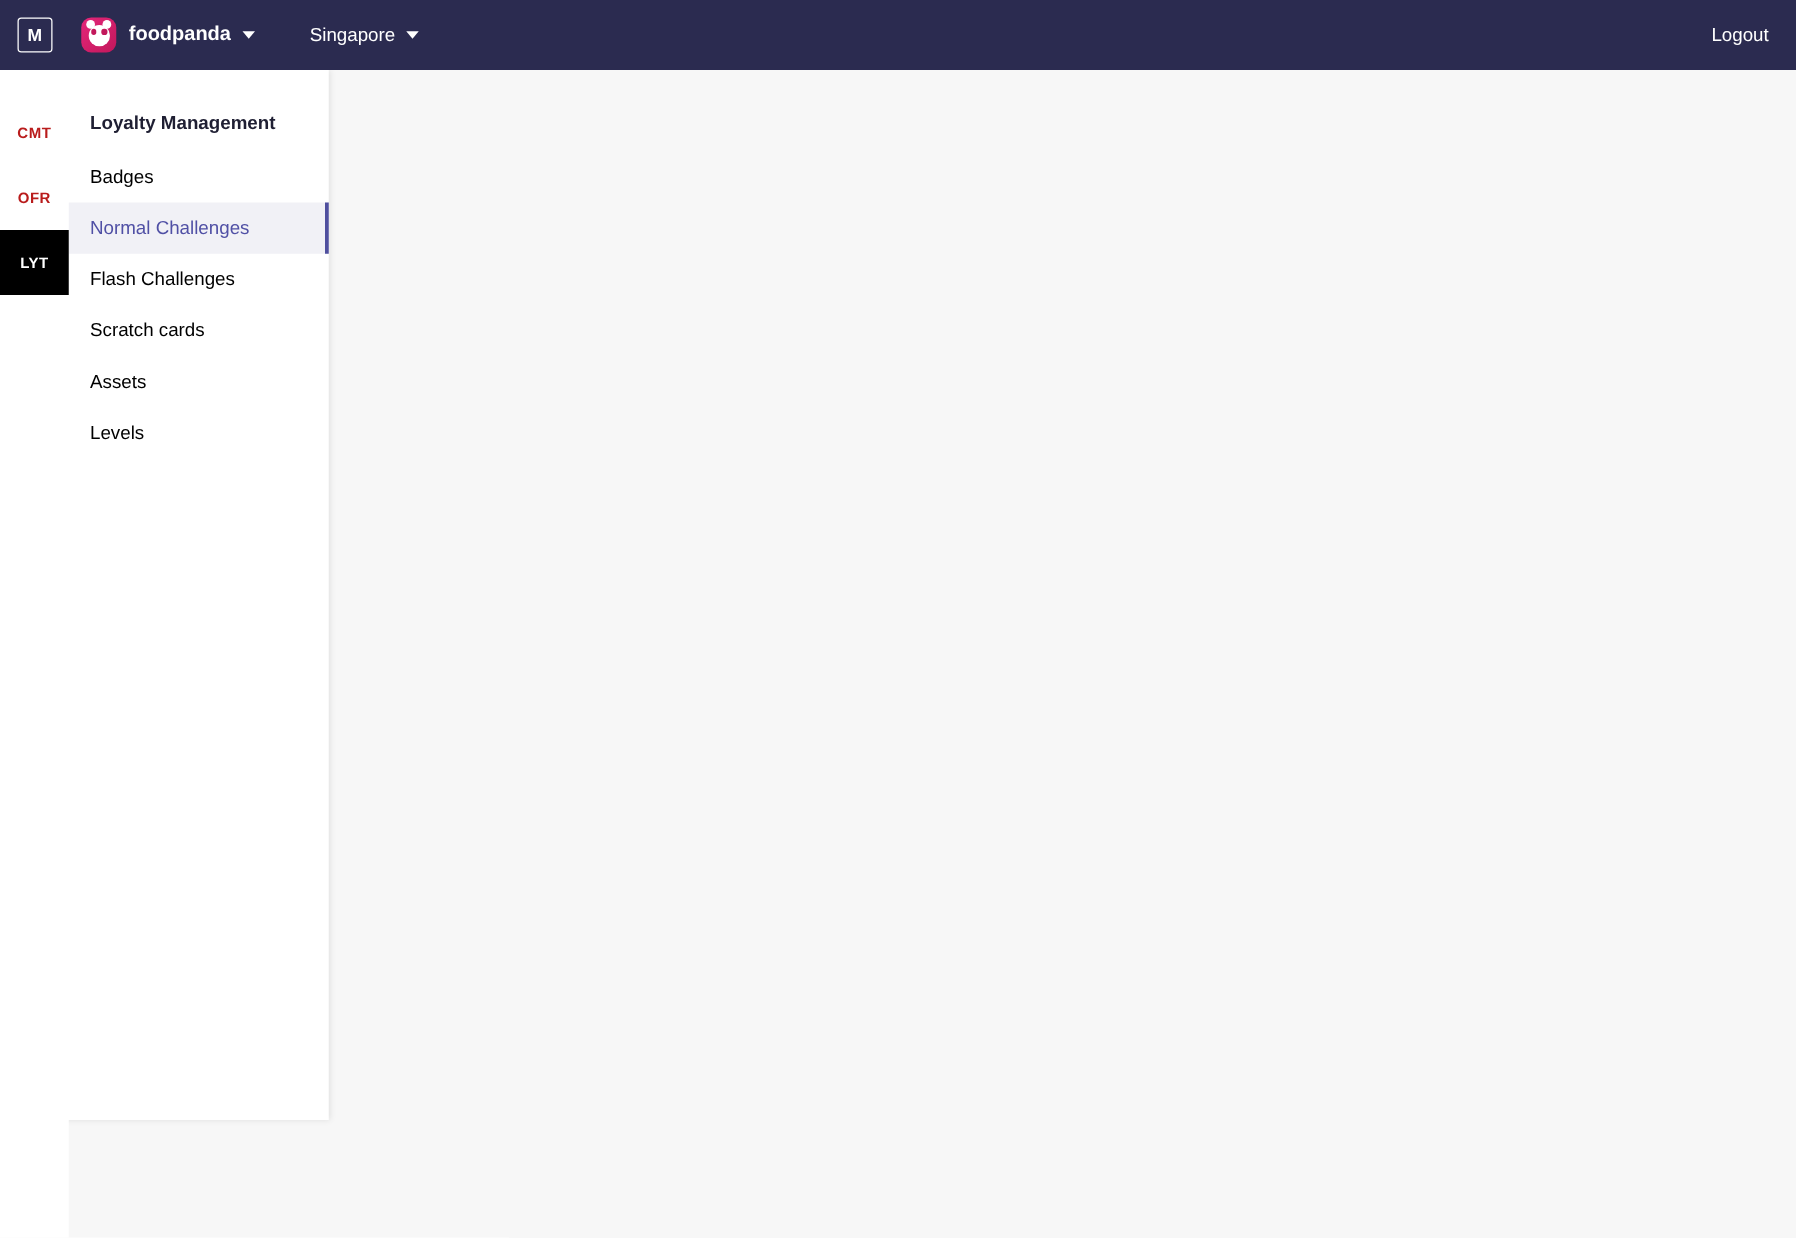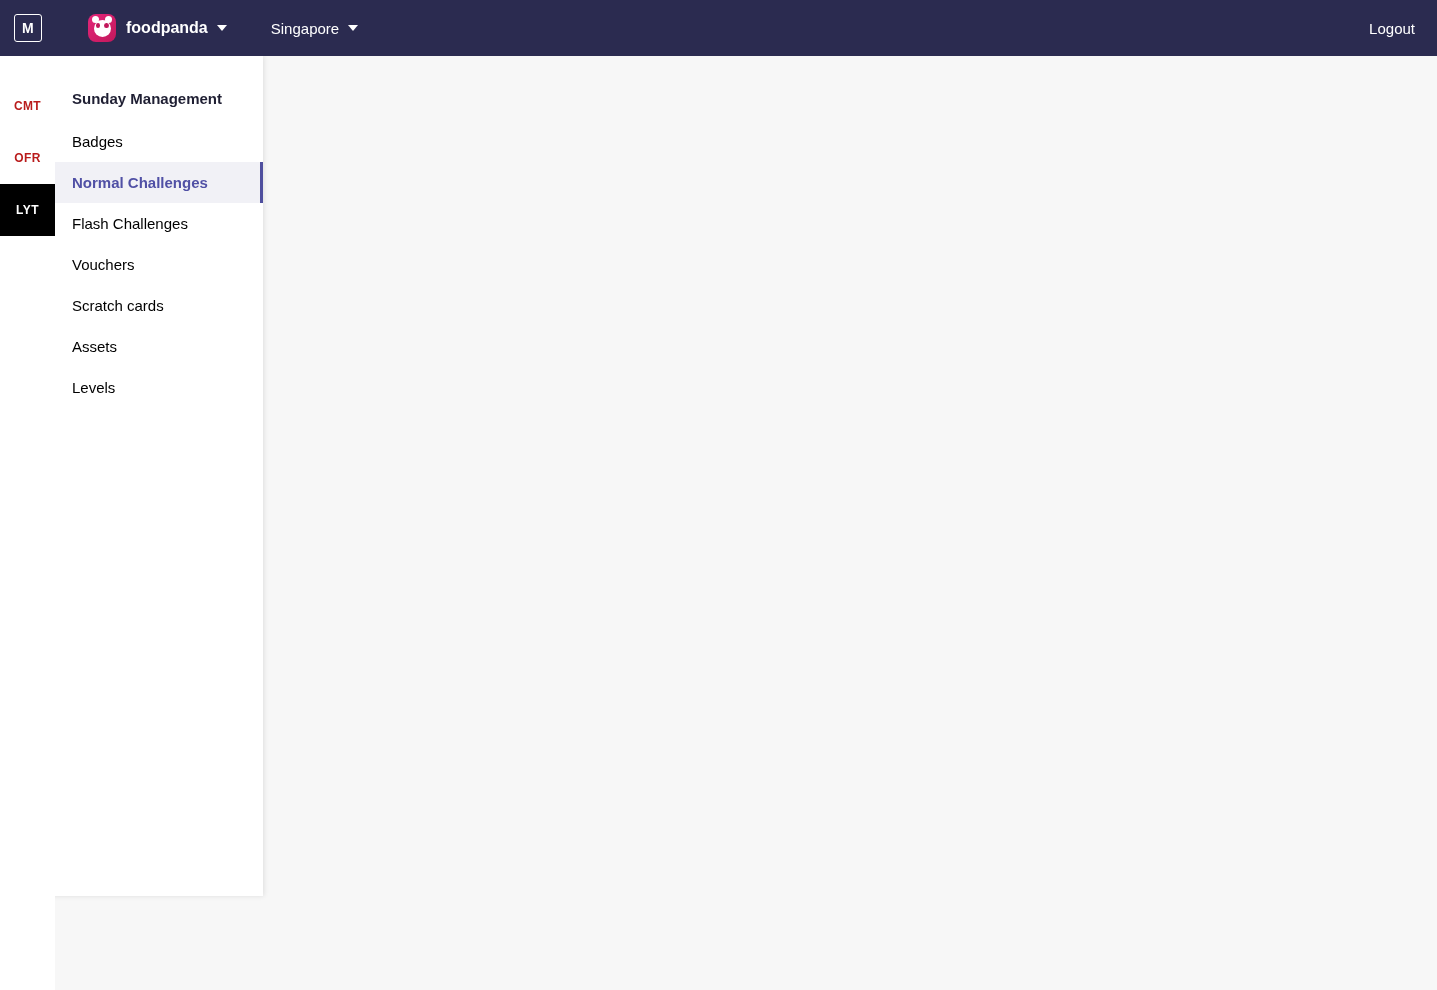"foodpanda" .brand-group { margin-left: 46px -> 23px }
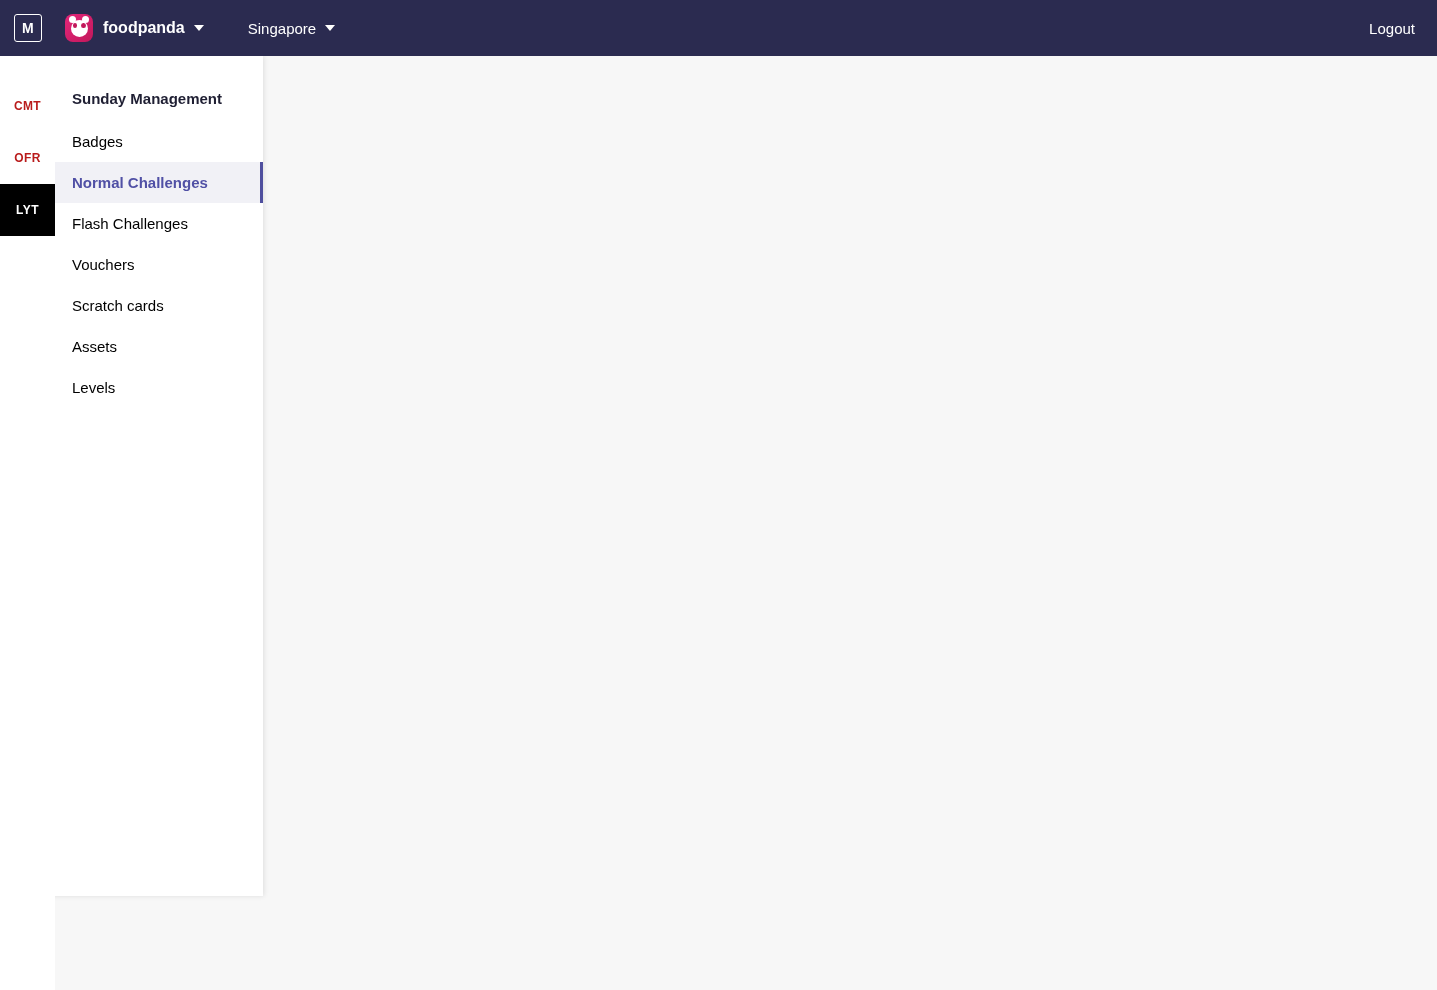"Sunday Management" div.sb-title { text: Sunday -> Loyalty }
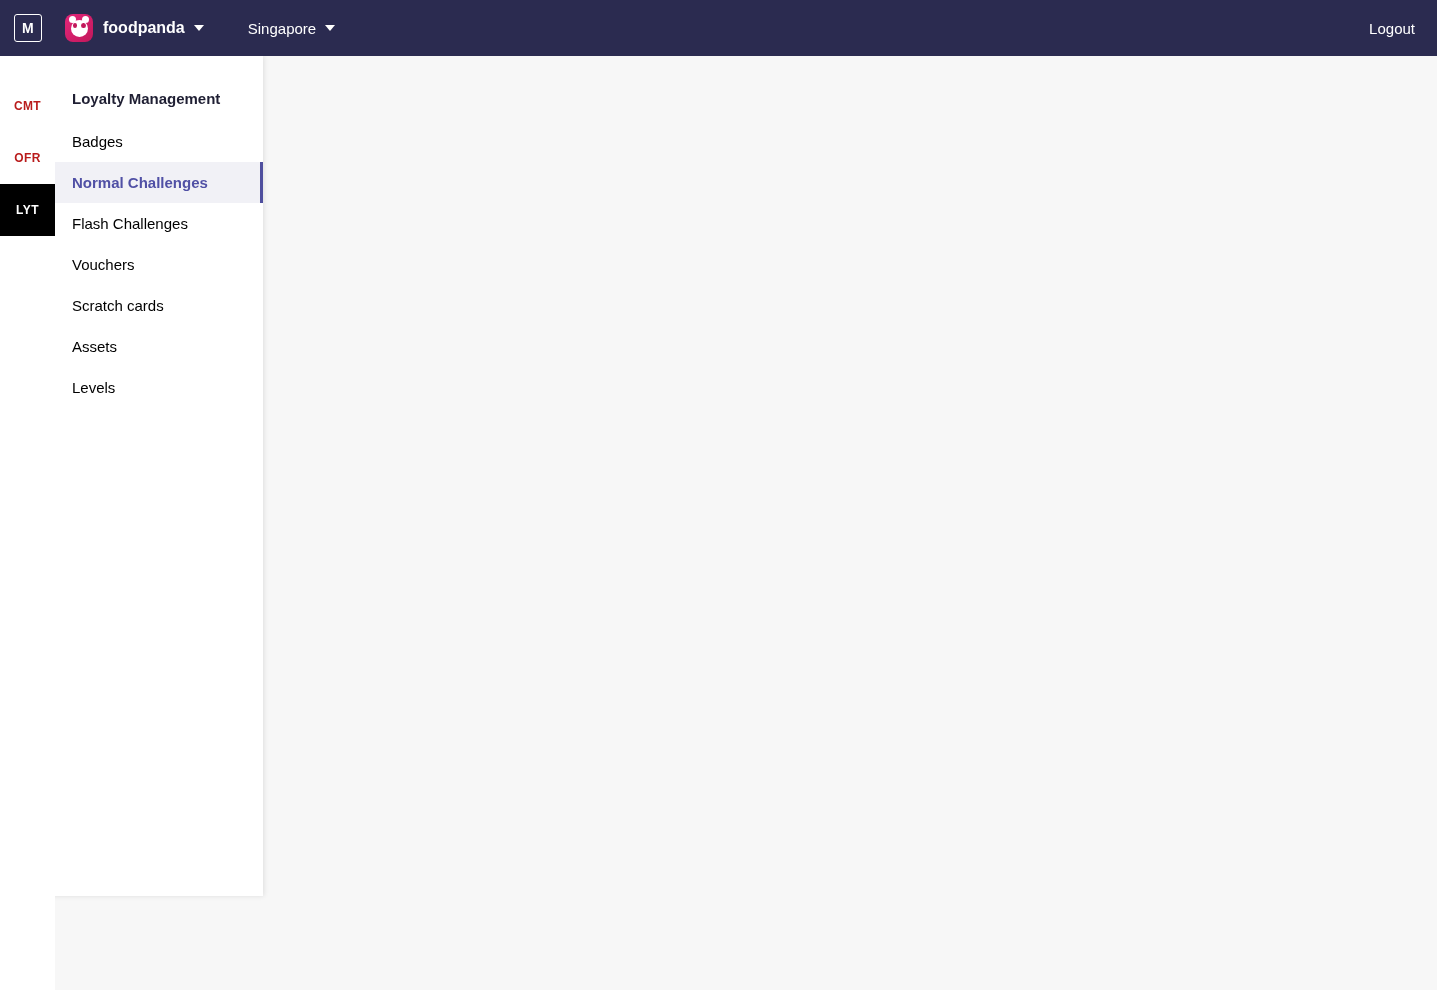"Normal Challenges" .sb-item.active { font-weight: 700 -> 400 }
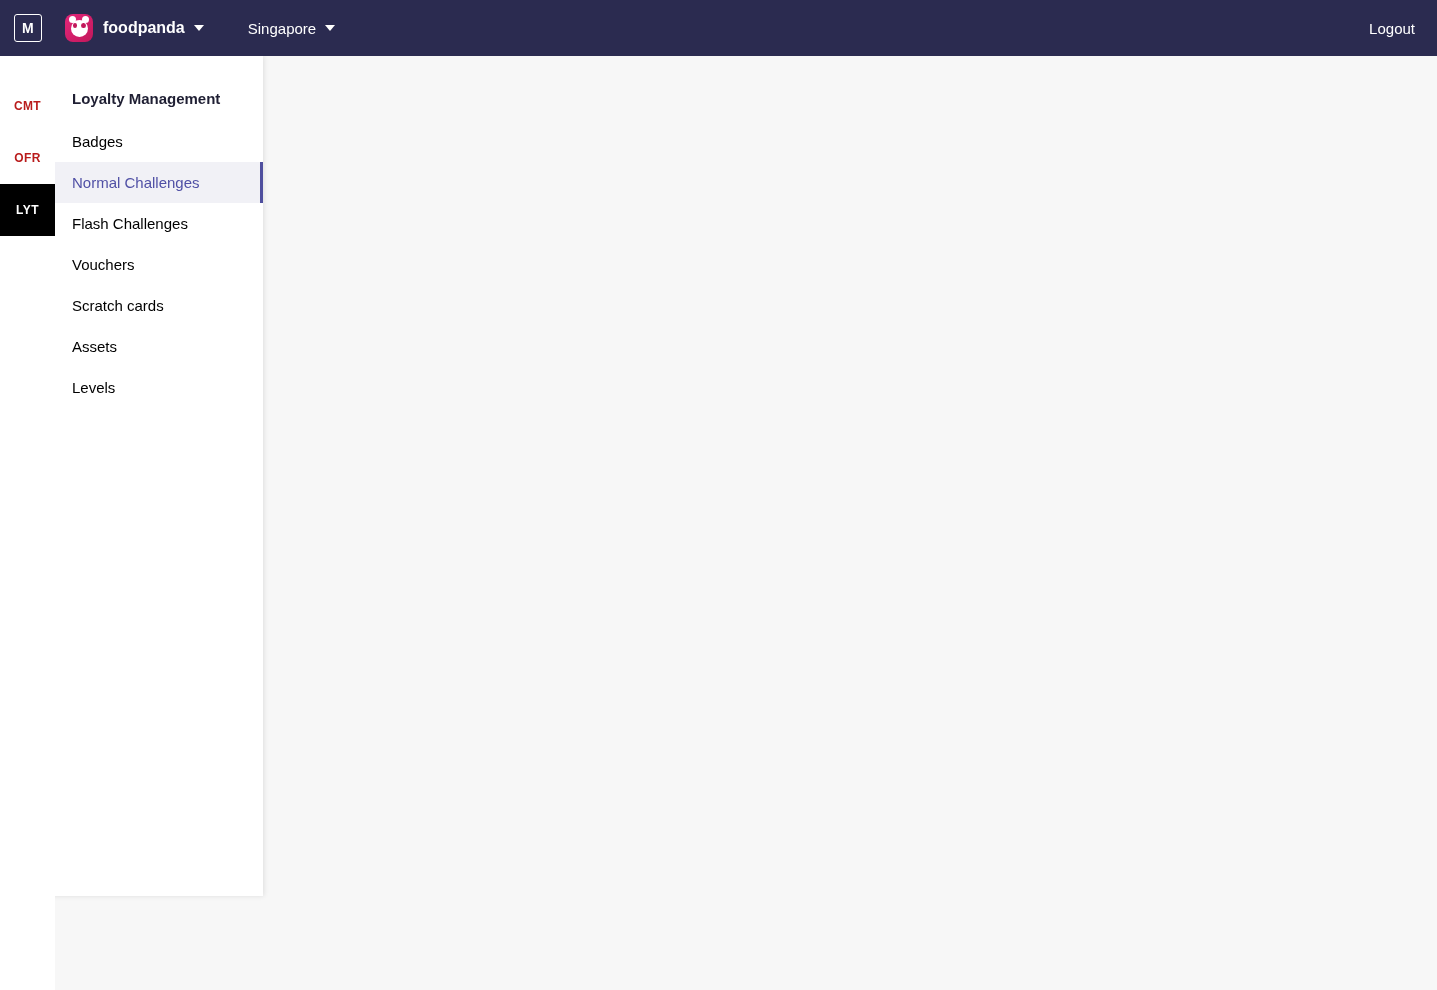"Vouchers" div.sb-item { html: <div> <span>Vouchers</span> </div> -> none }
